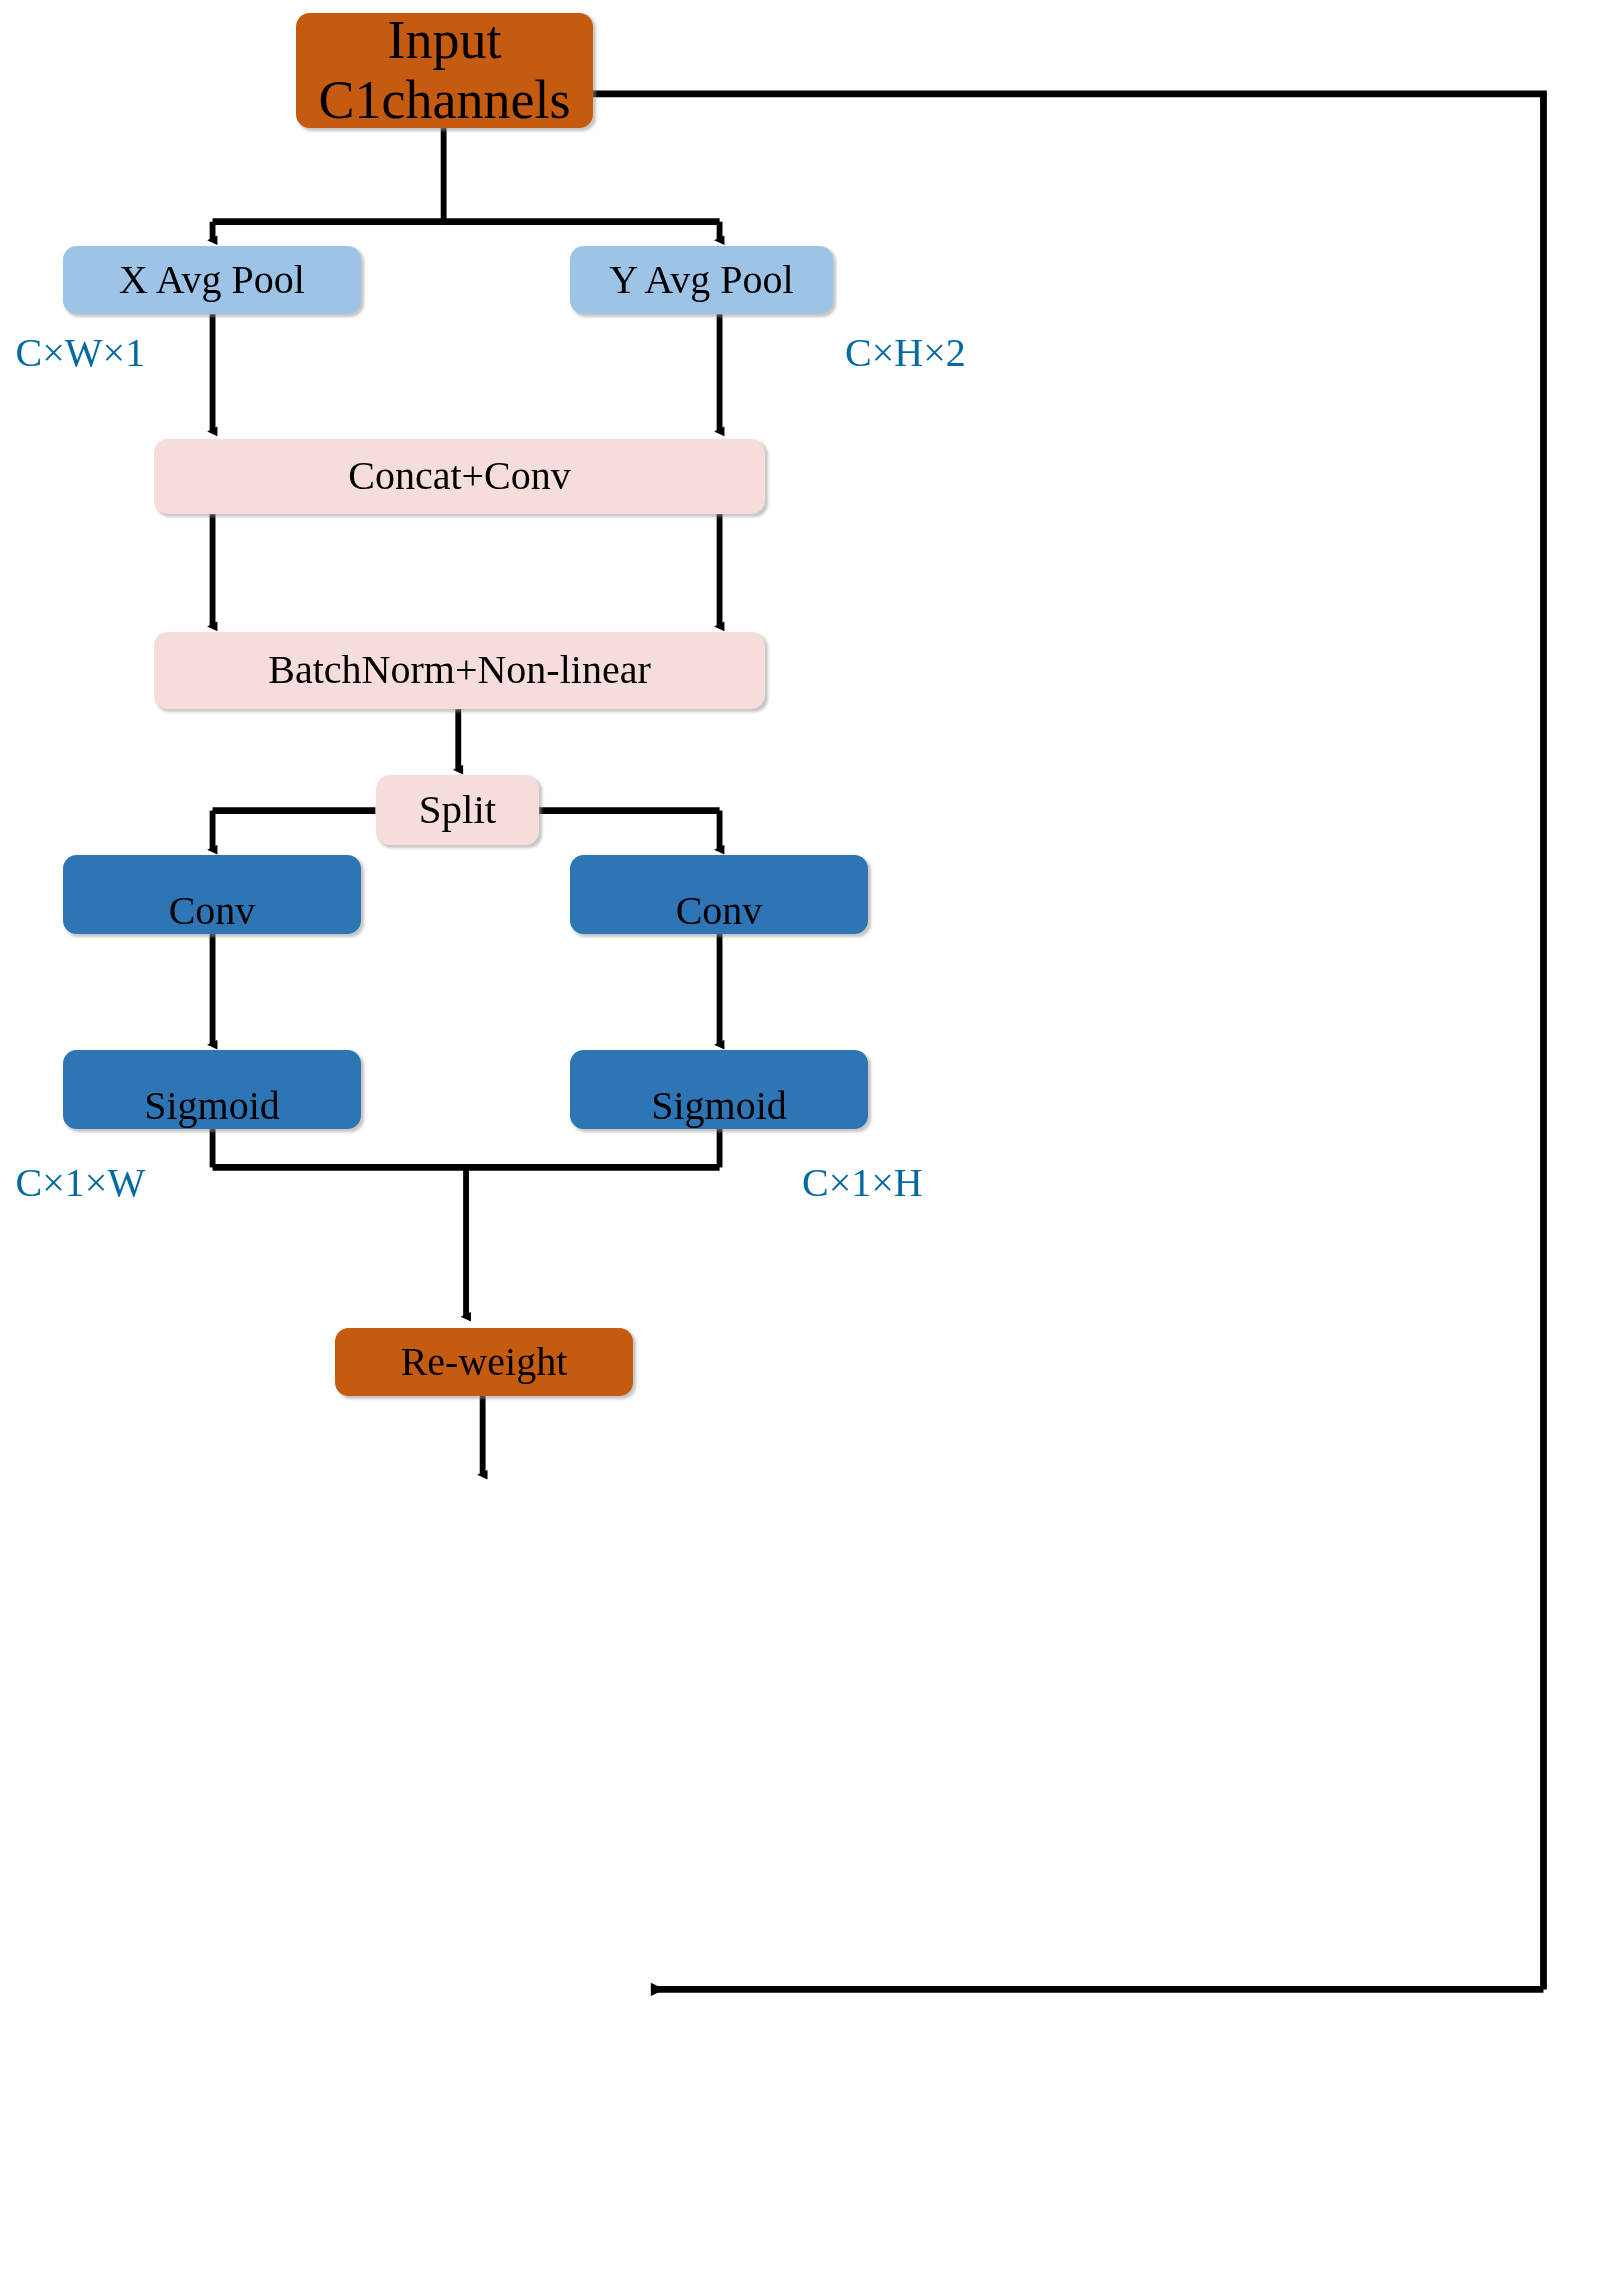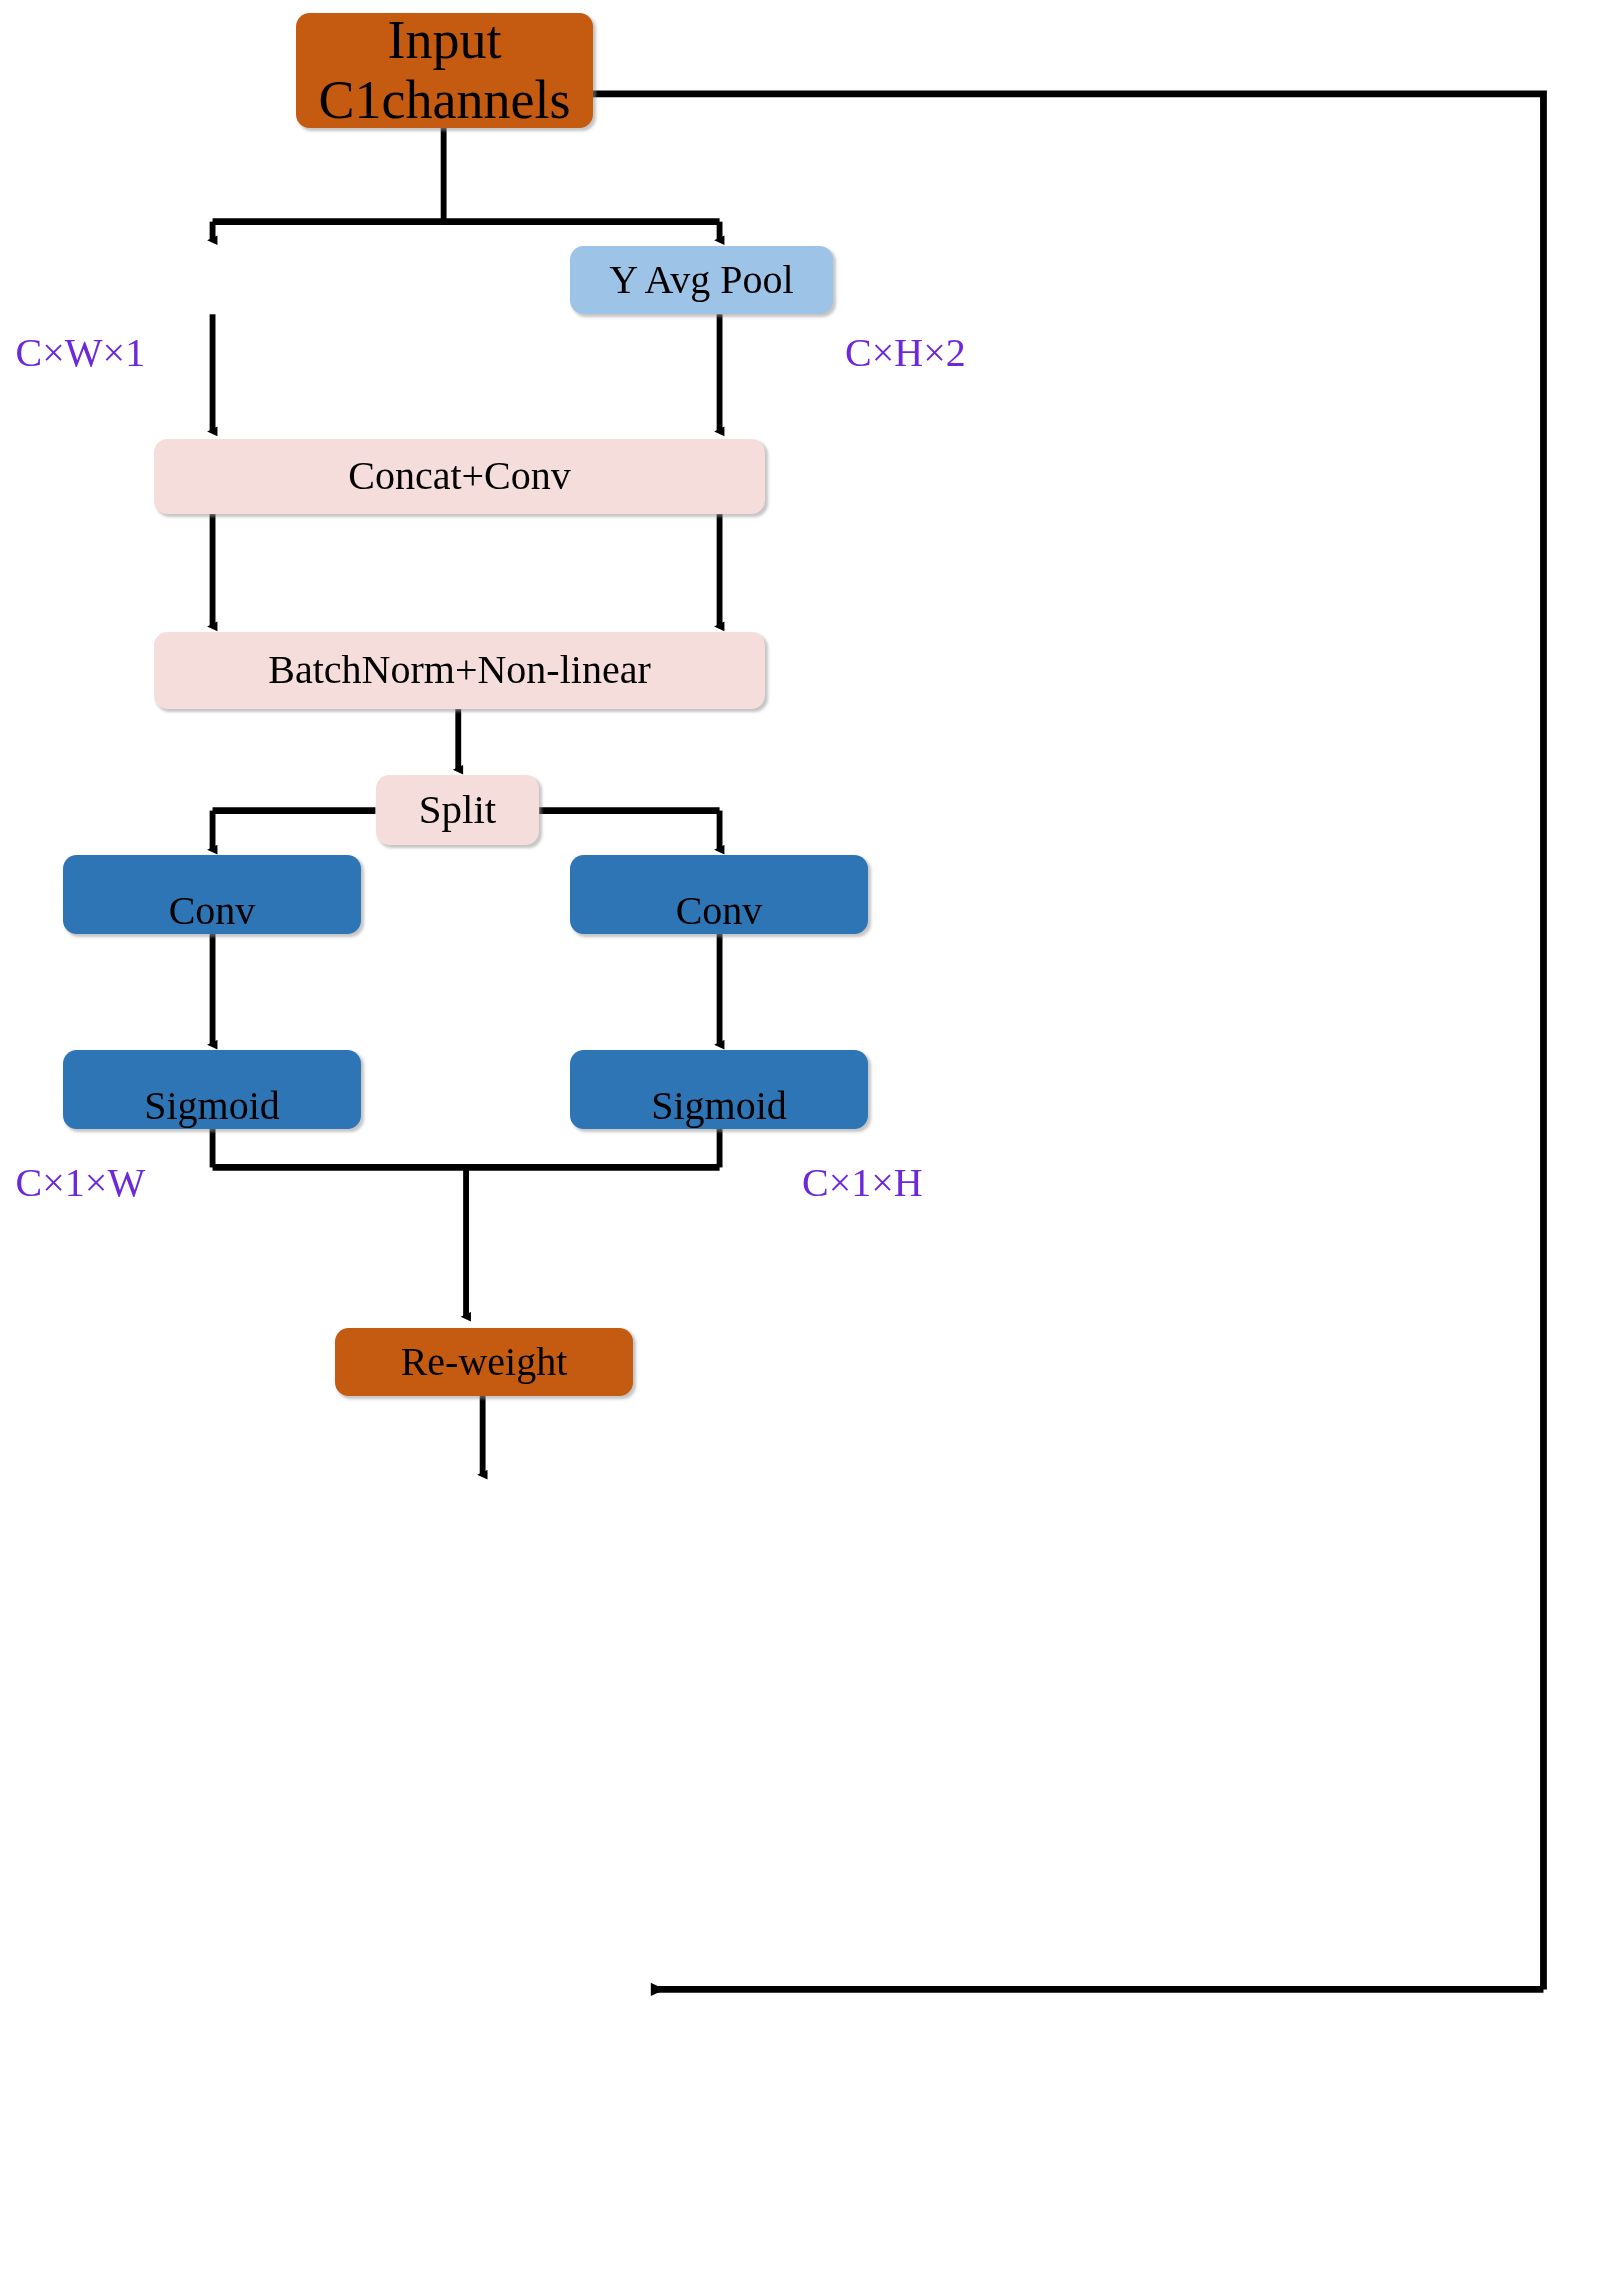"X Avg Pool" div.node { html: none -> <div> <span>X Avg Pool</span> </div> }
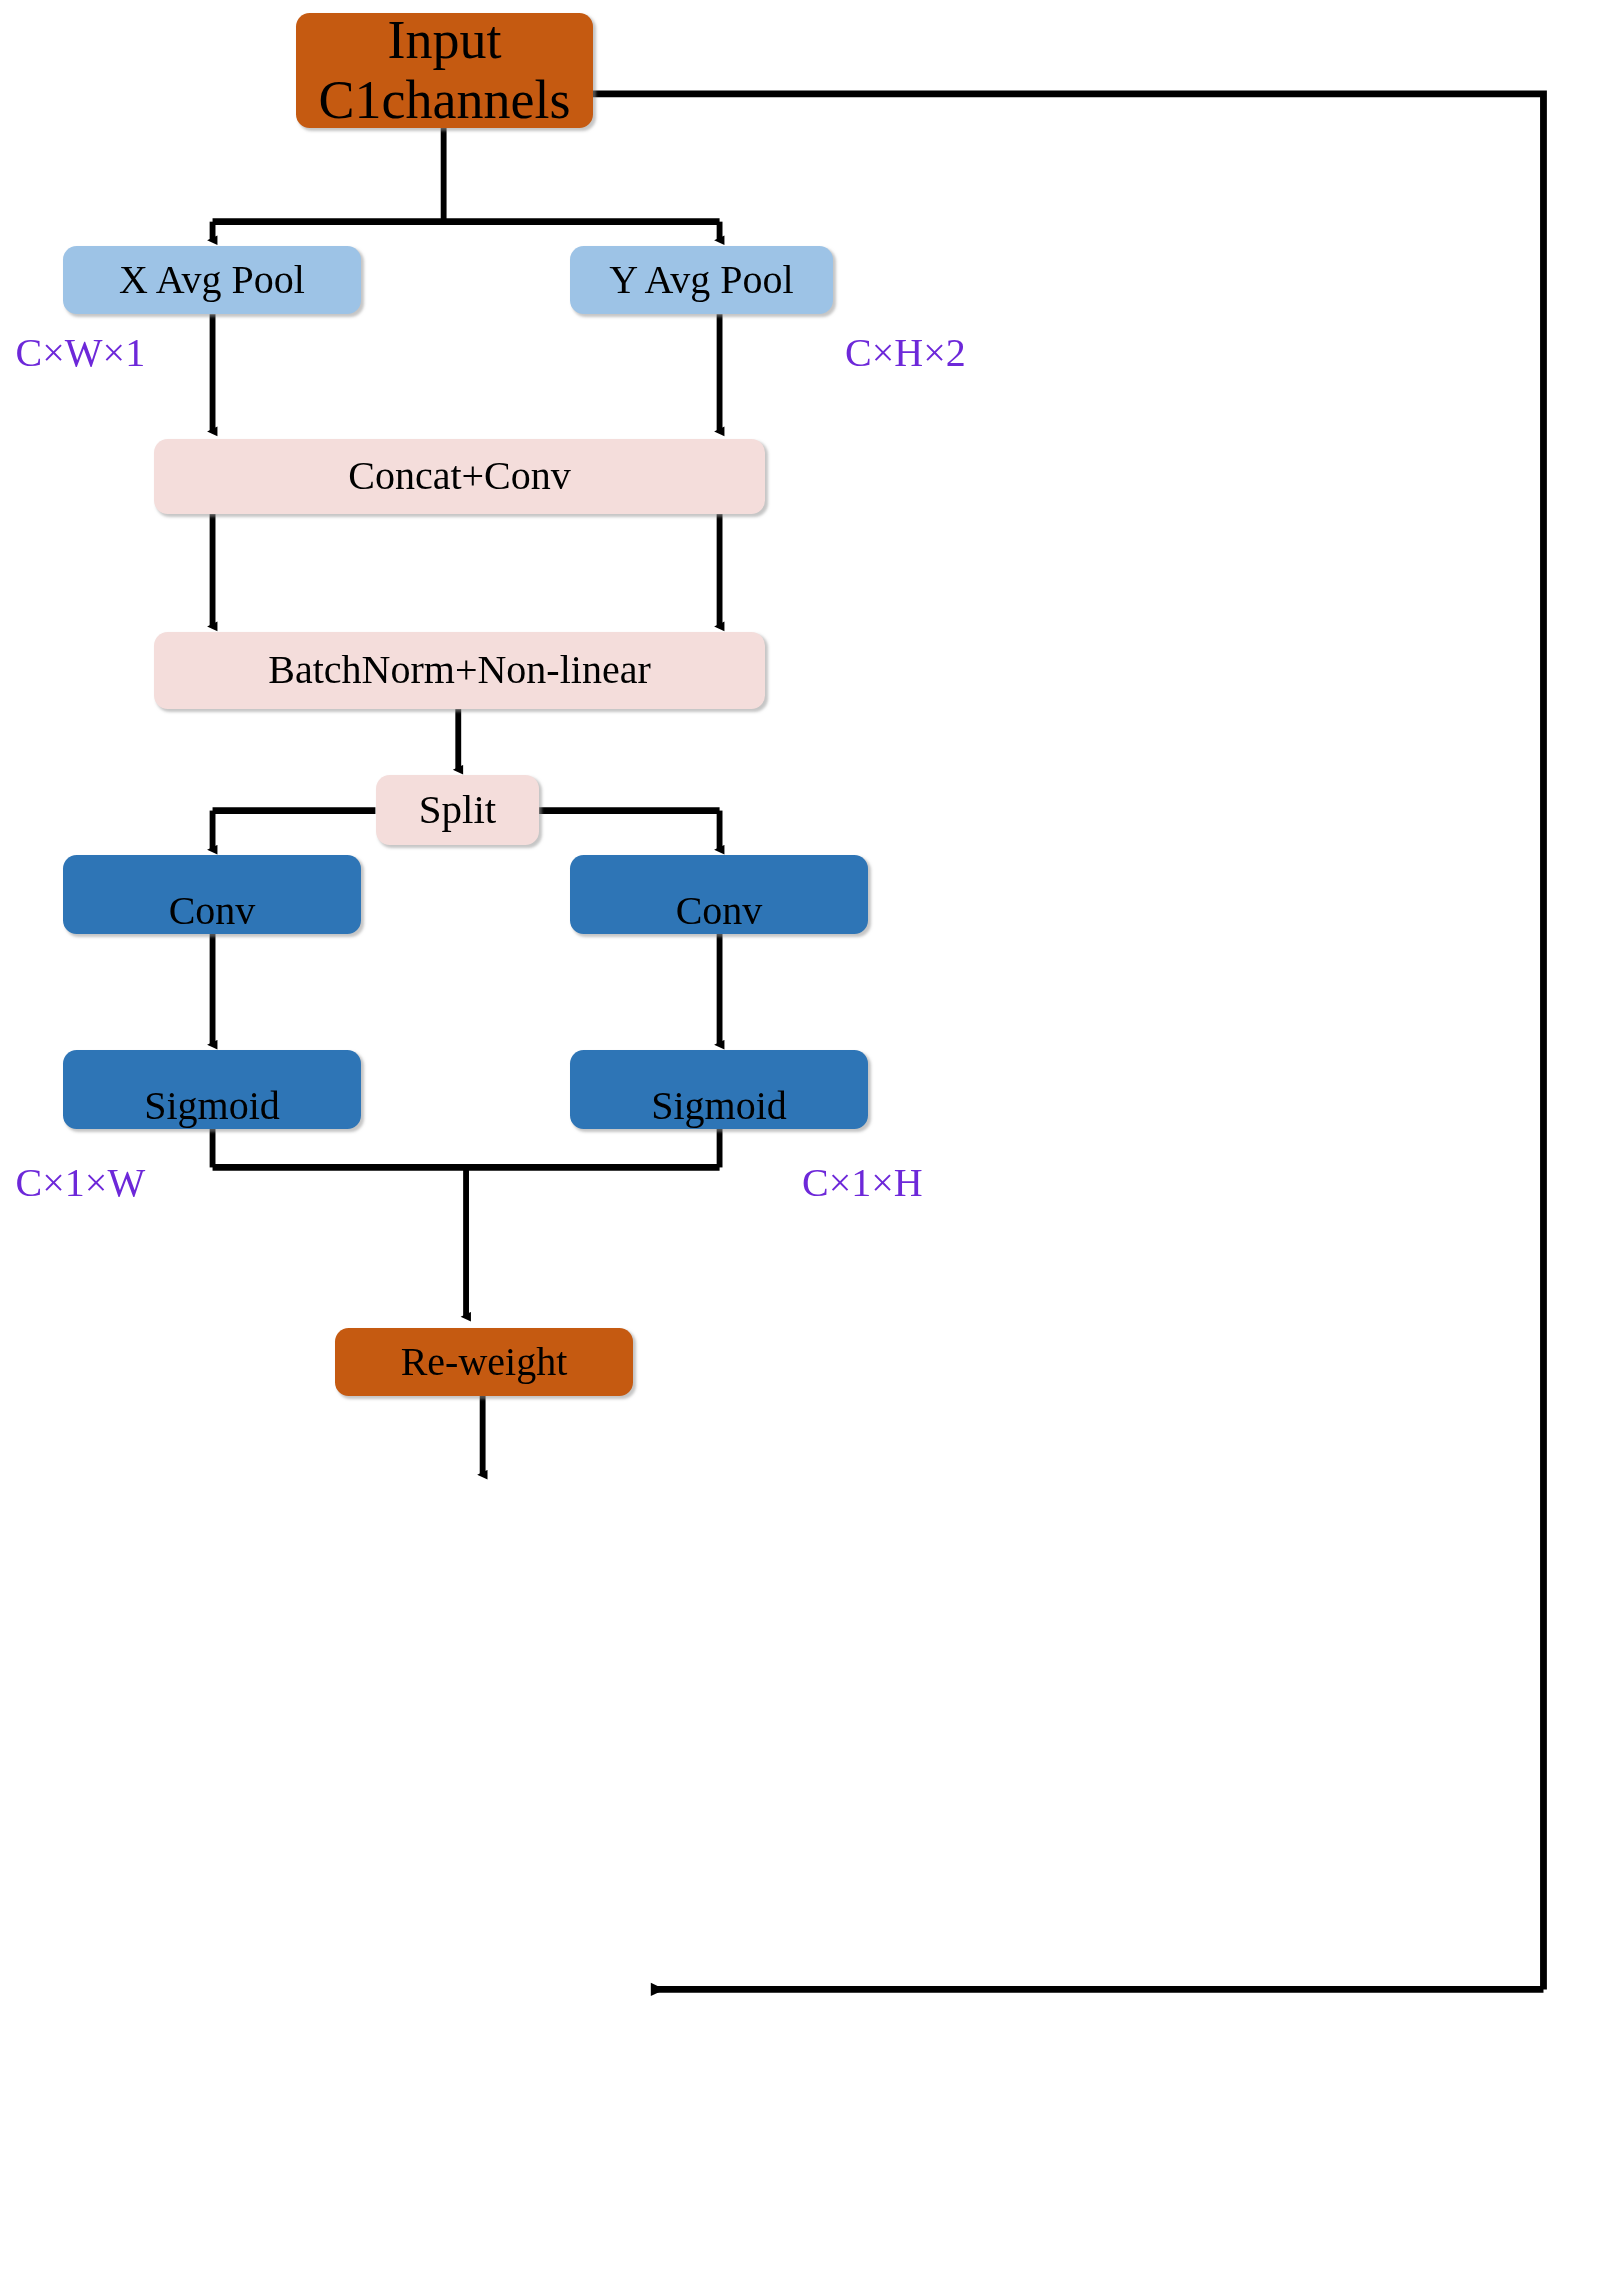"C×W×1" .dimlabel { color: #6d28d9 -> #0369a1 }
